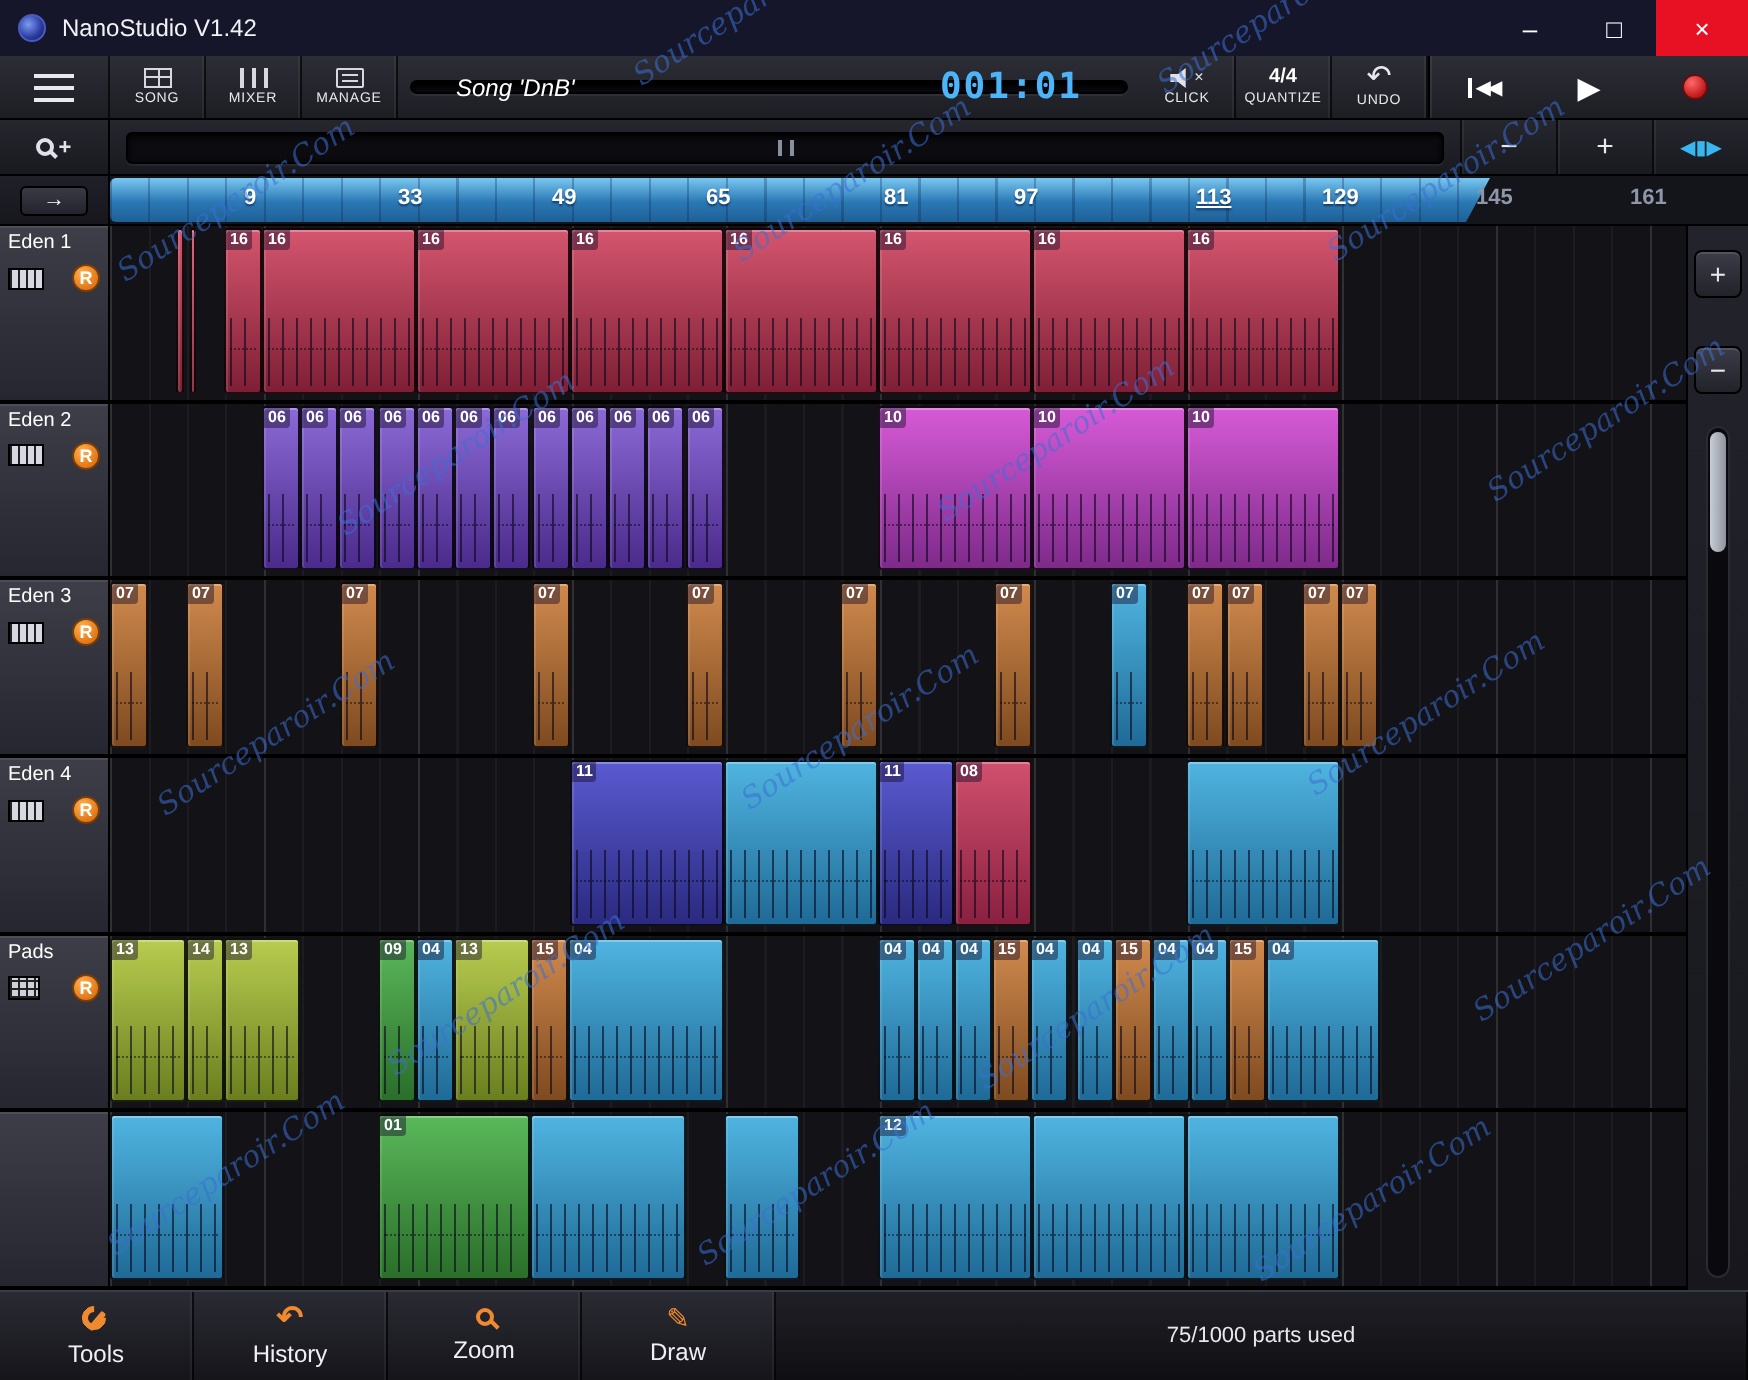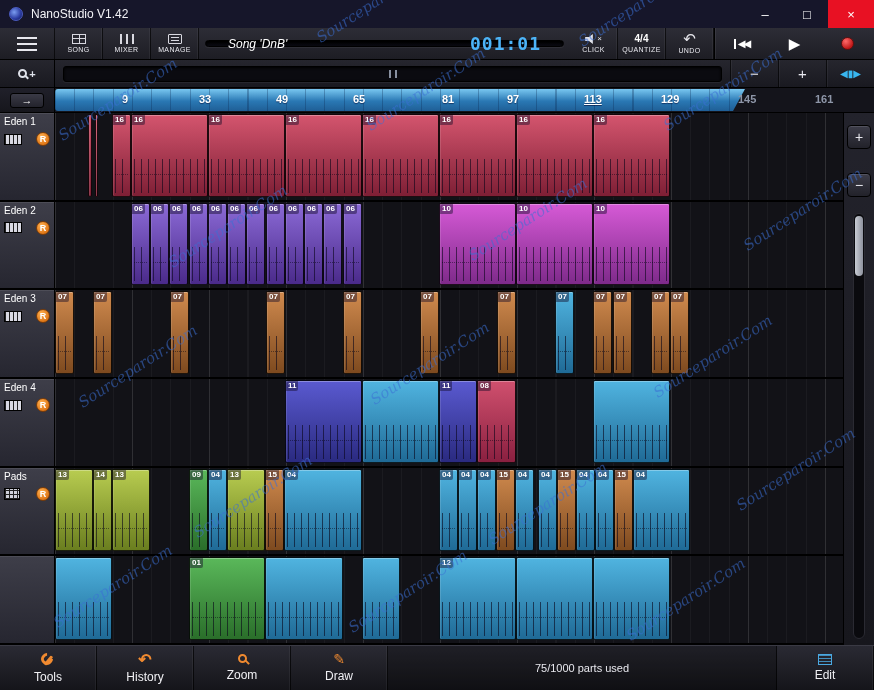"113" span.tick { left: 529px -> 543px }
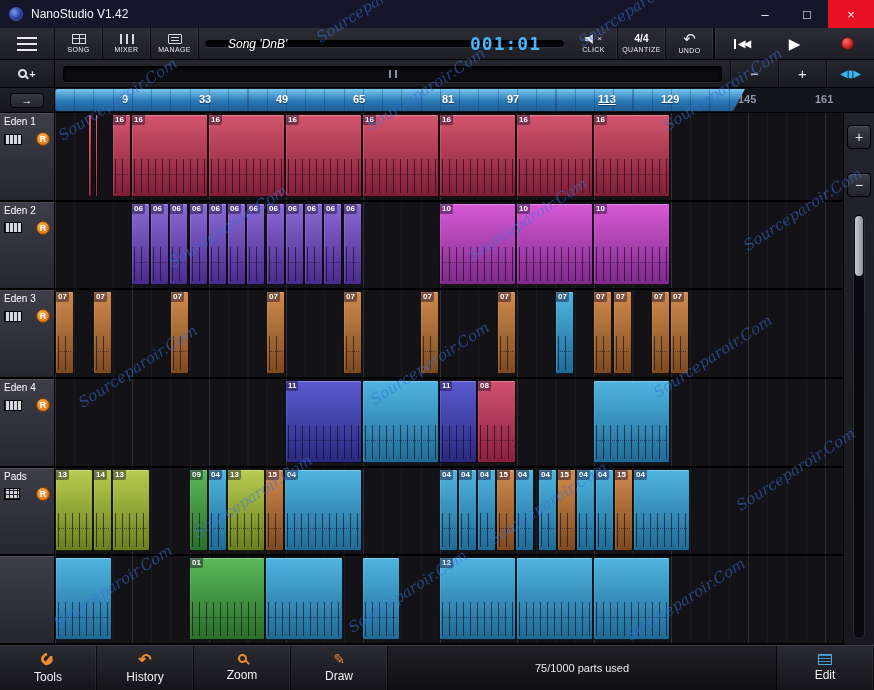"Edit" div.bb-btn { html: <div> <span></span> <span>Edit</span> </div> -> none }
